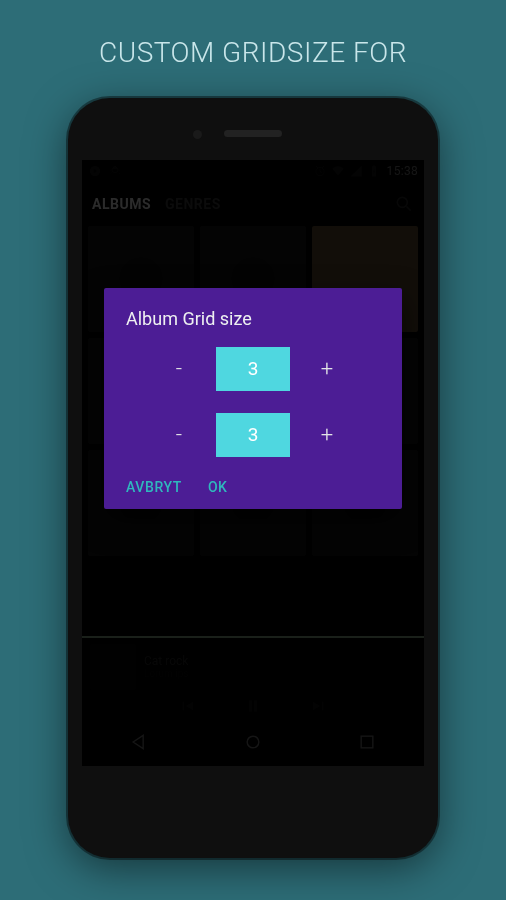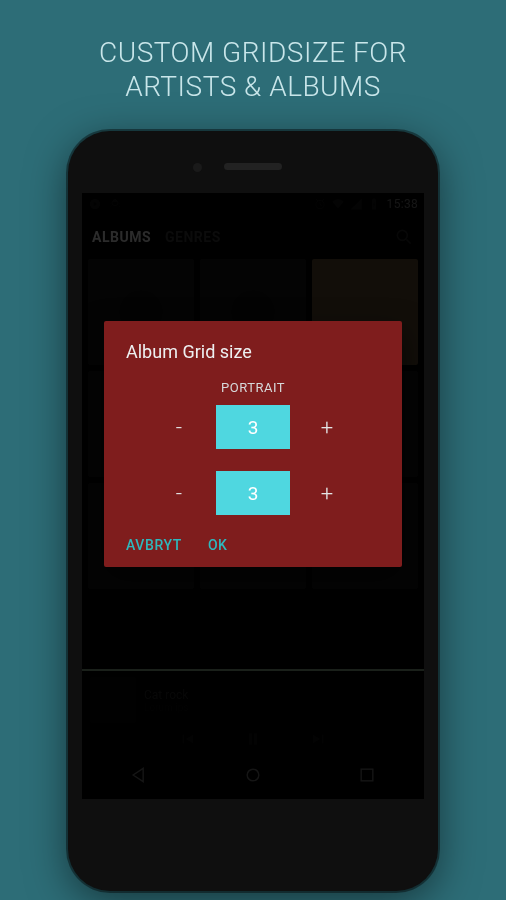"ARTISTS & ALBUMS" div { html: <div>ARTISTS &amp; ALBUMS</div> -> none }
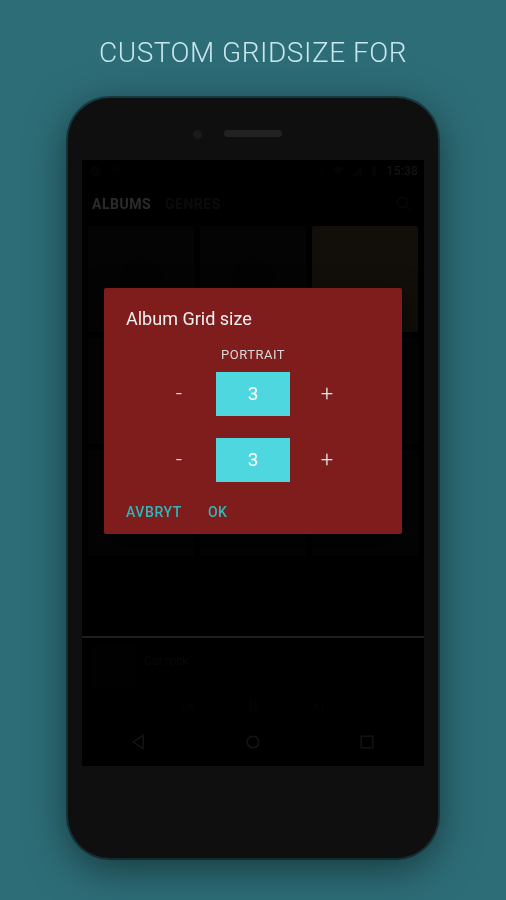"Album Grid size" .dialog { background: #7f1d1d -> #4c1d95 }
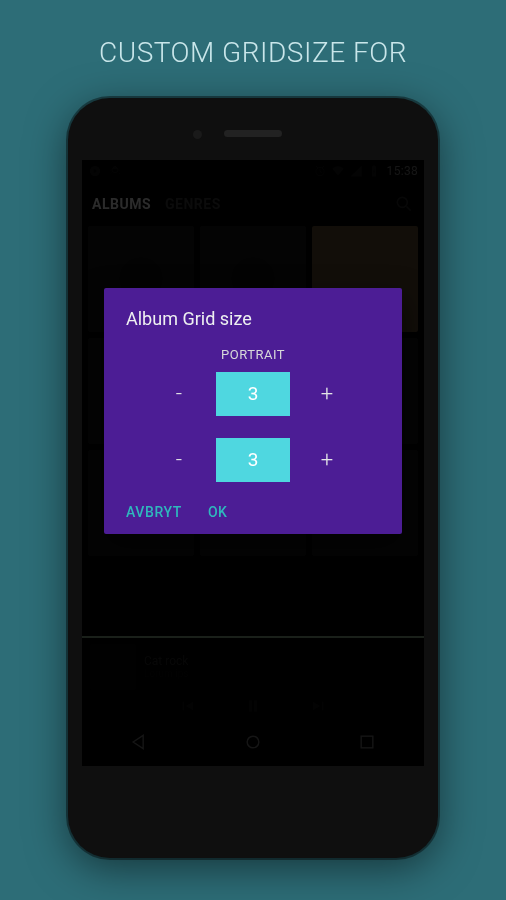"PORTRAIT" div.section-label { html: <div>PORTRAIT</div> -> none }
